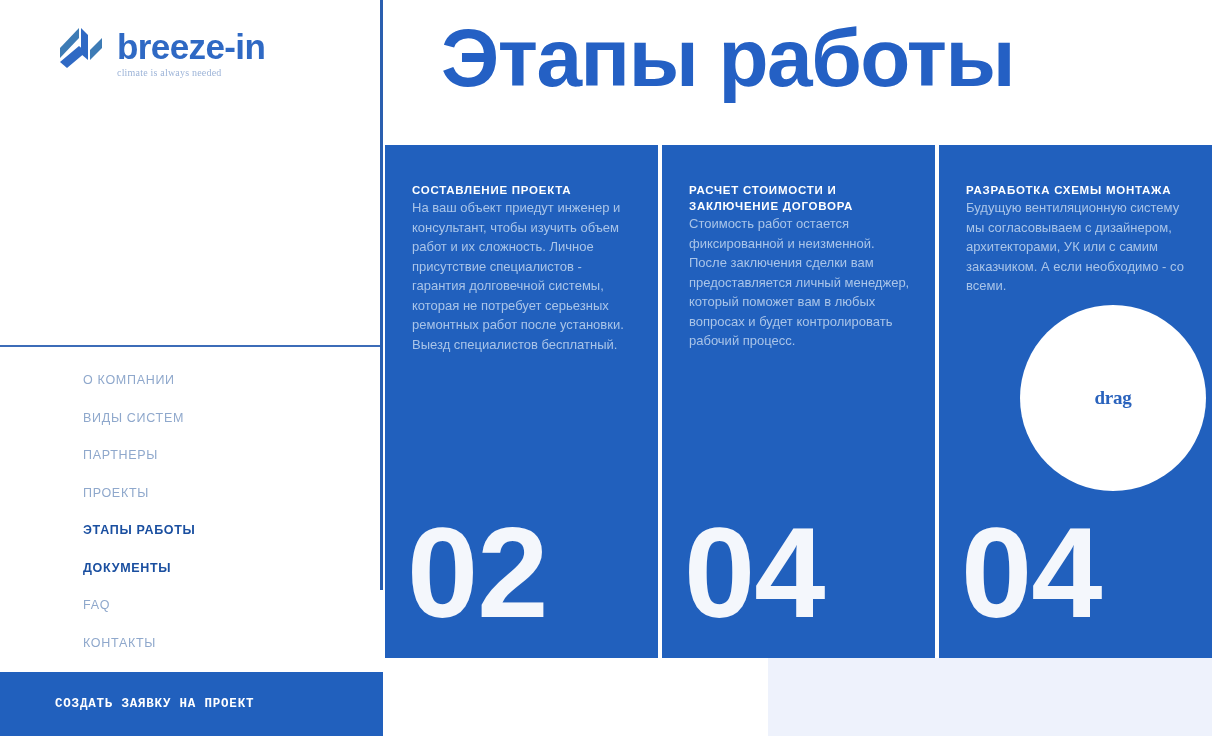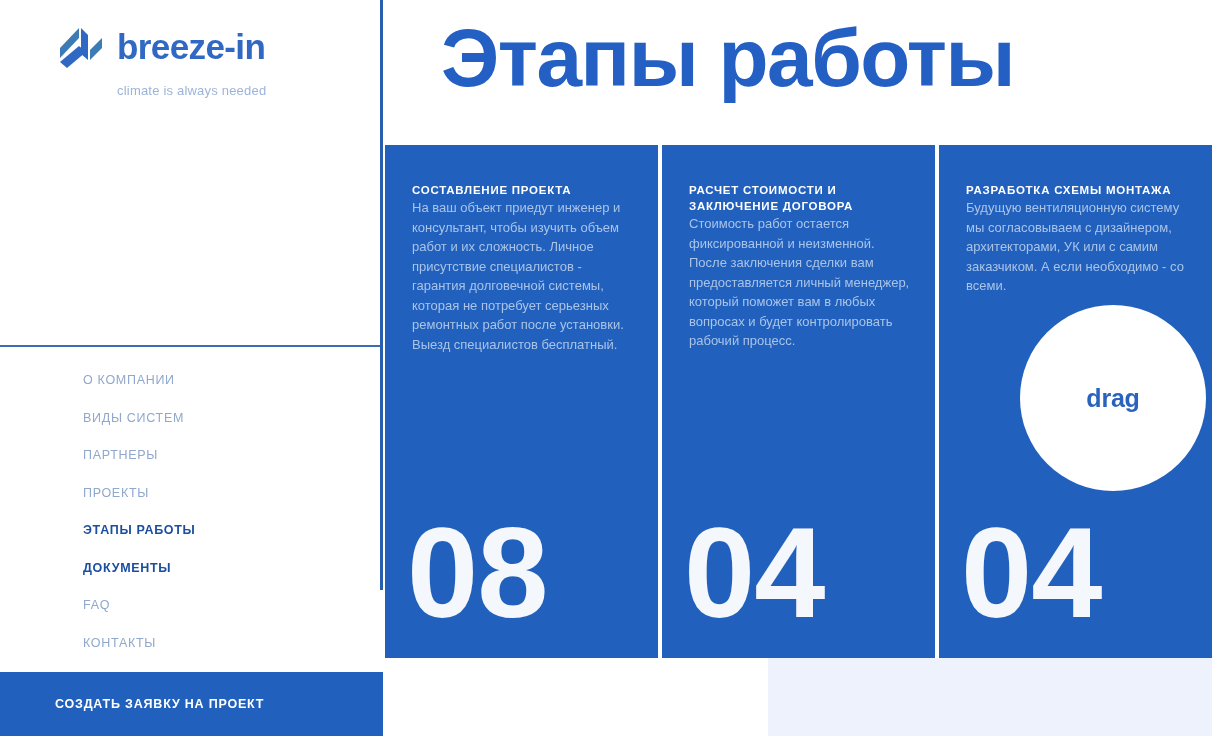"climate is always needed" #logo-tagline { font-family: none -> Liberation Serif, serif; font-size: 13px -> 10px; margin-top: 20px -> 4px }
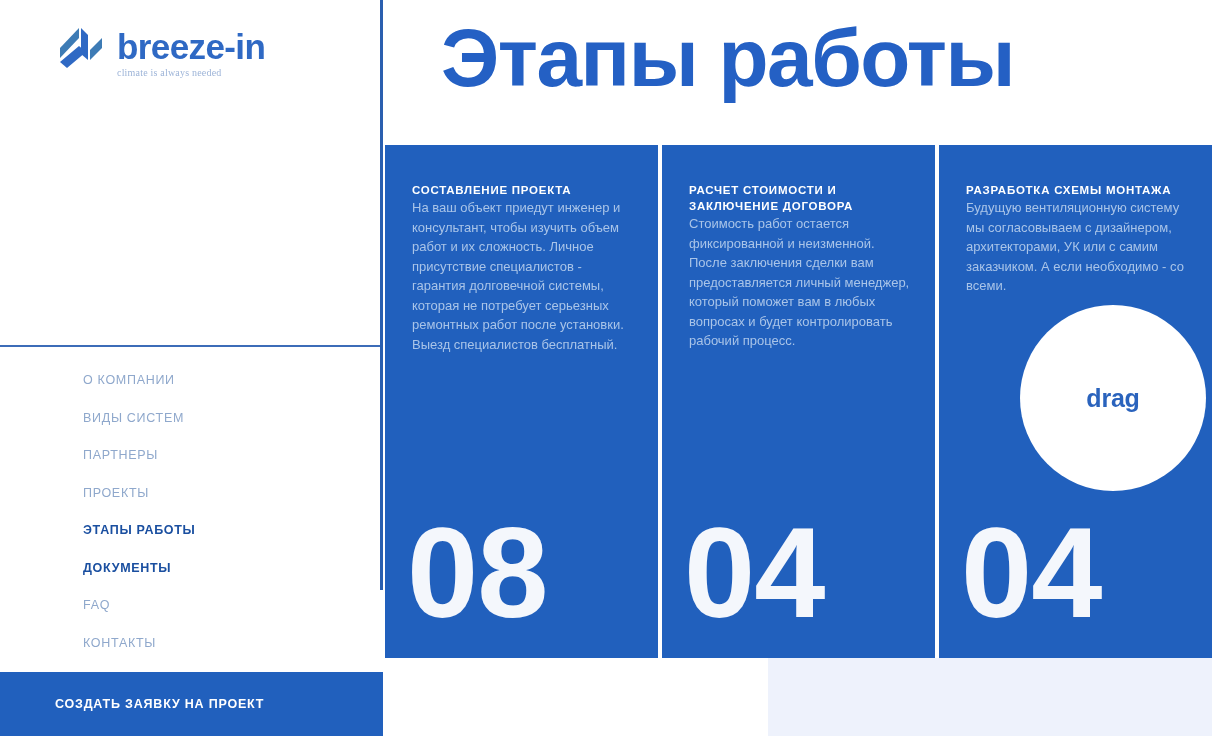"drag" #drag-label { font-family: none -> Liberation Serif, serif; font-size: 25px -> 19px }
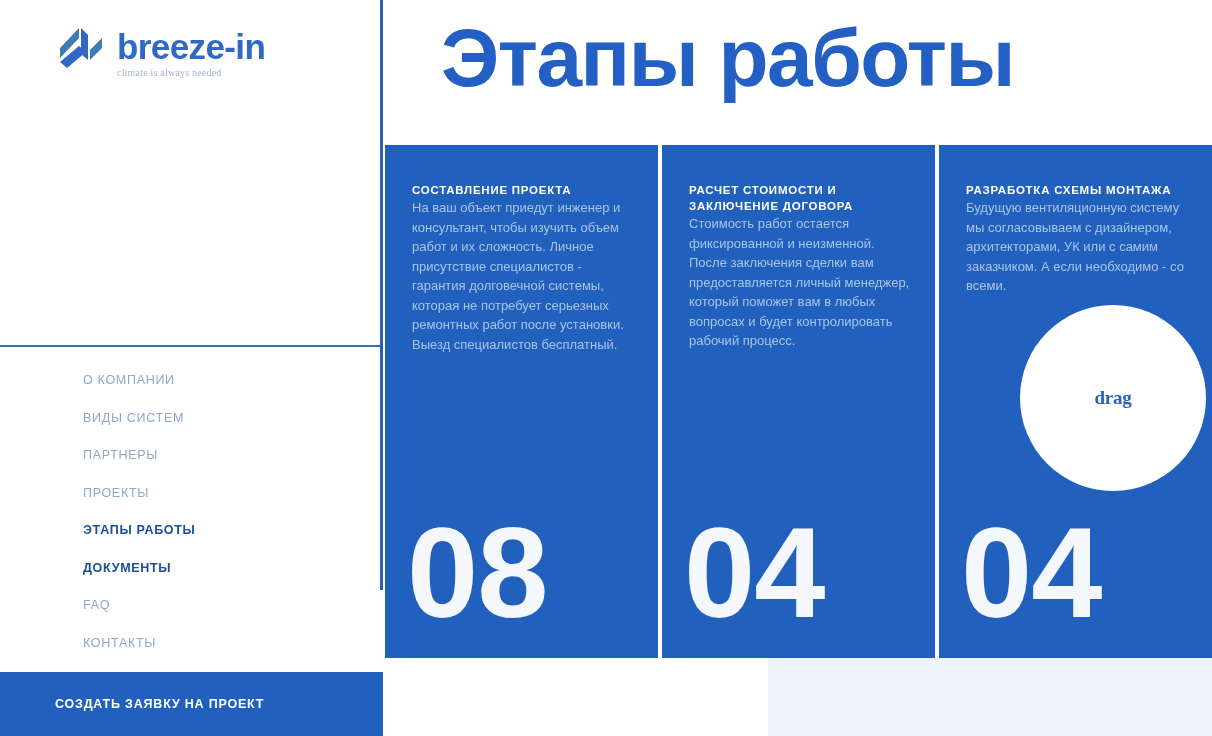"08" div.card-number { text: 08 -> 02 }
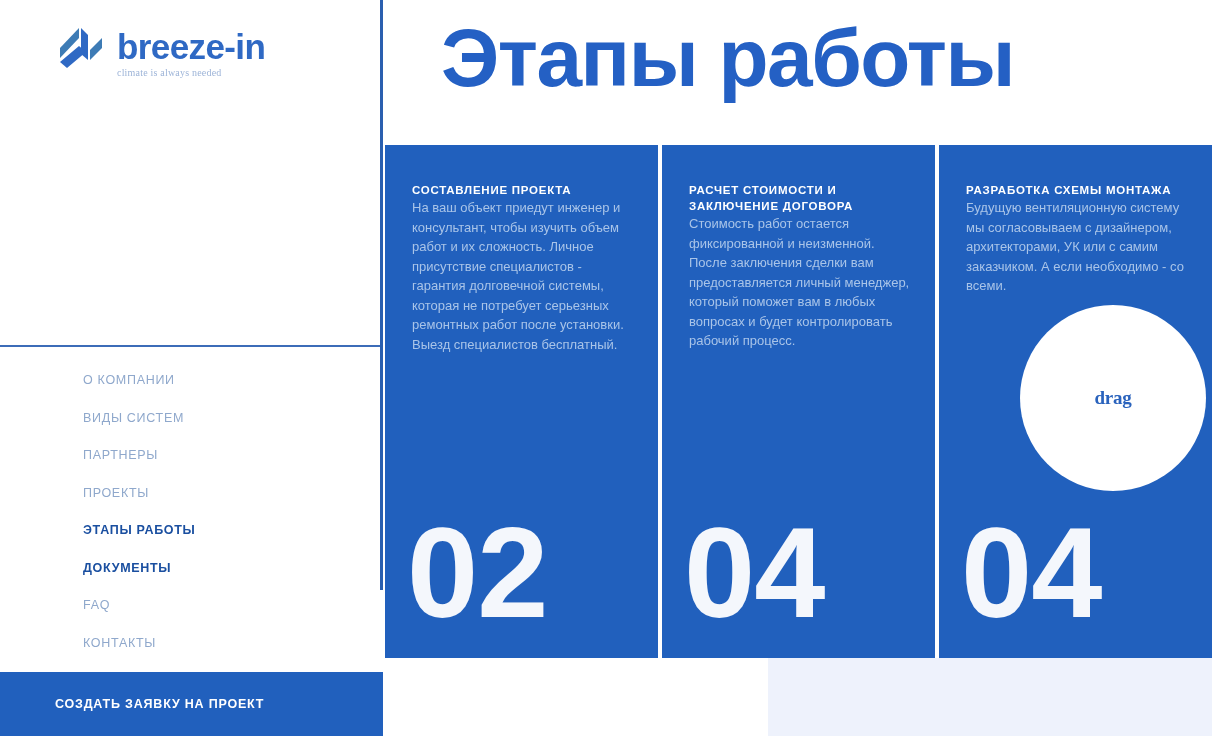"СОЗДАТЬ ЗАЯВКУ НА ПРОЕКТ" #cta-label { font-family: none -> Liberation Mono, monospace }
